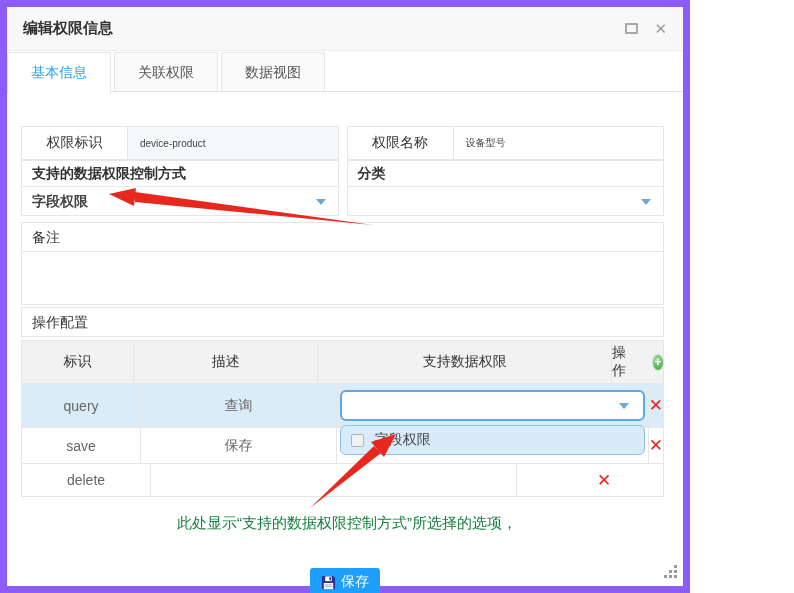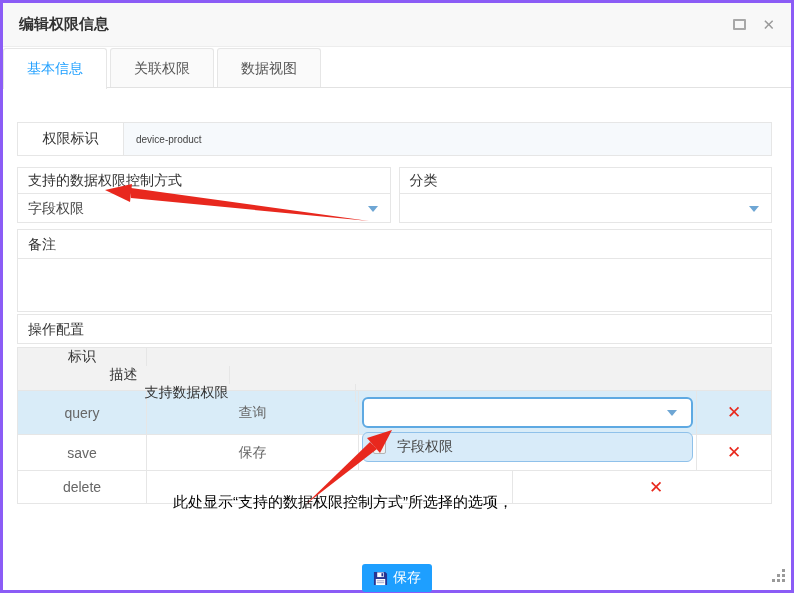"编辑权限信息" .dialog { border: 3px solid #8b5cf6 -> 7px solid #8b5cf6; width: 794px -> 690px }
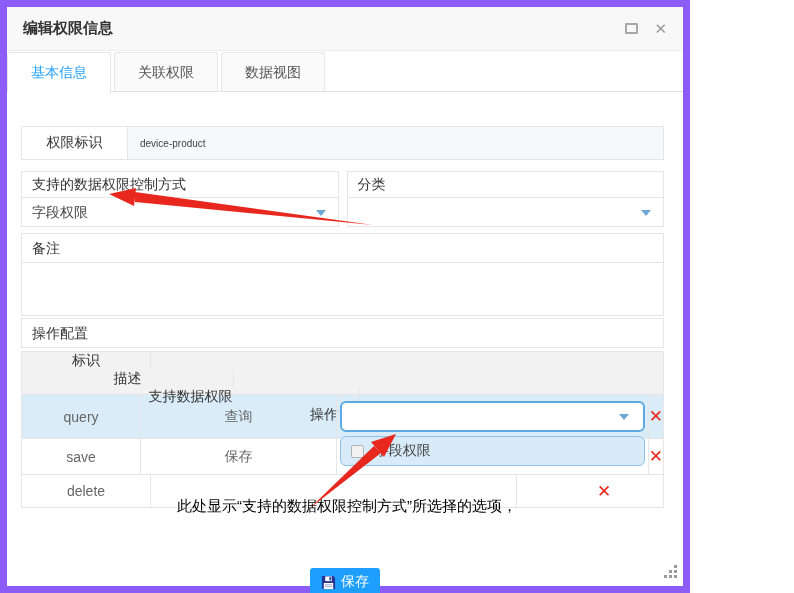"权限名称" div.fieldgroup { html: none -> <div> <div>权限名称</div> <div>设备型号</div> </div> }
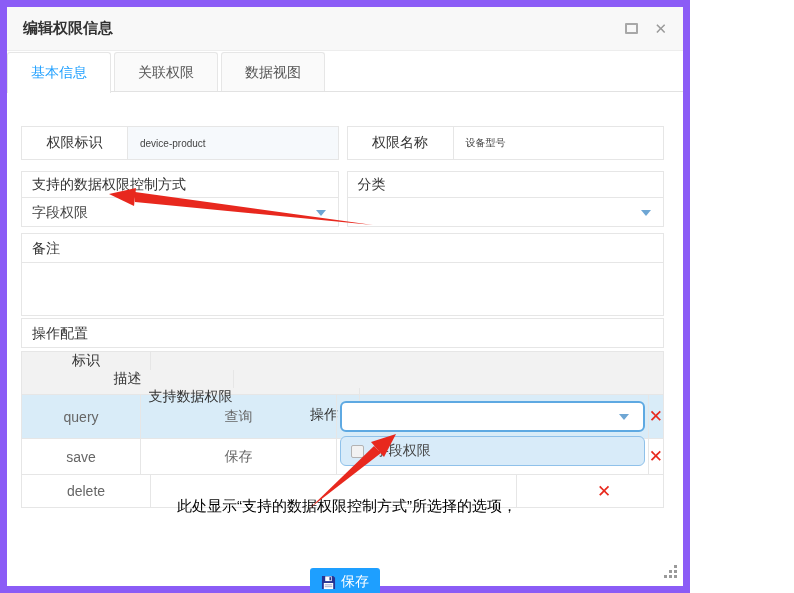"支持的数据权限控制方式" .selrow { font-weight: none -> bold; margin-top: 11px -> 0 }
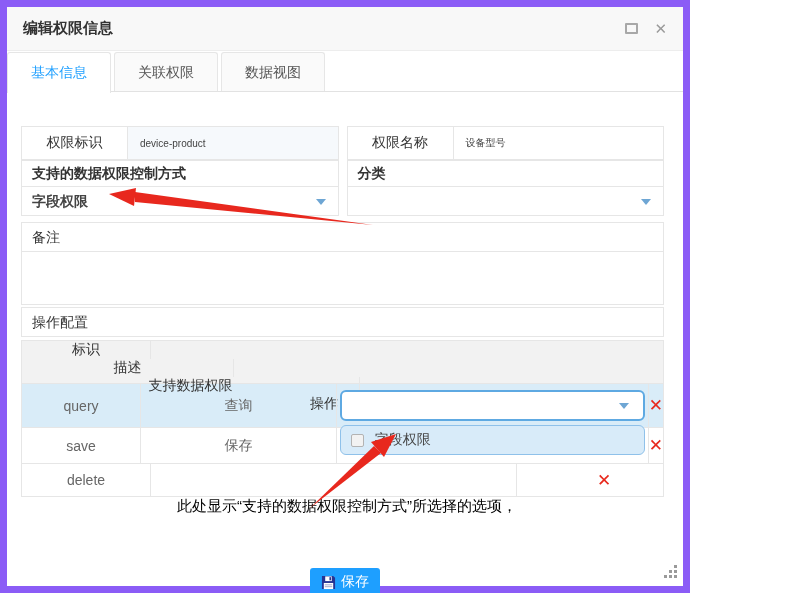"标识" .t-head { flex-direction: column -> none }
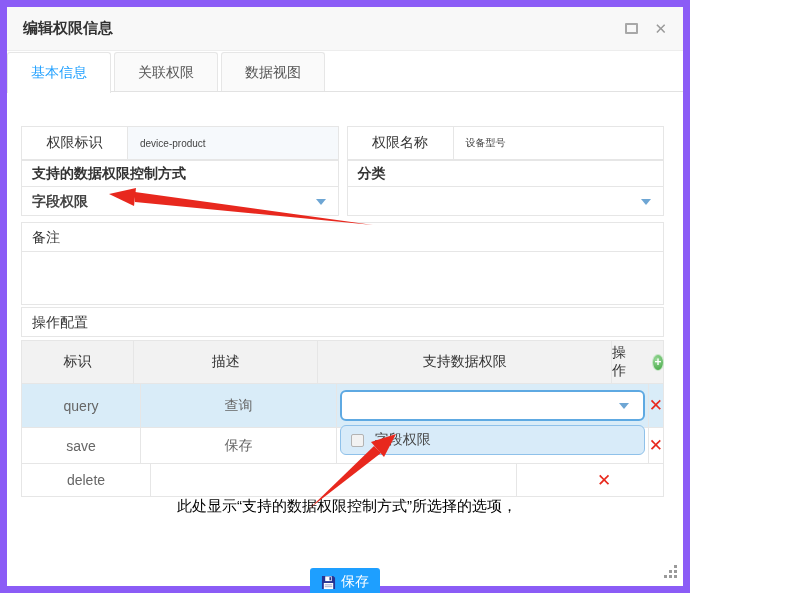"此处显示“支持的数据权限控制方式”所选择的选项，" .annotation { color: #000000 -> #15803d; top: 488px -> 505px }
